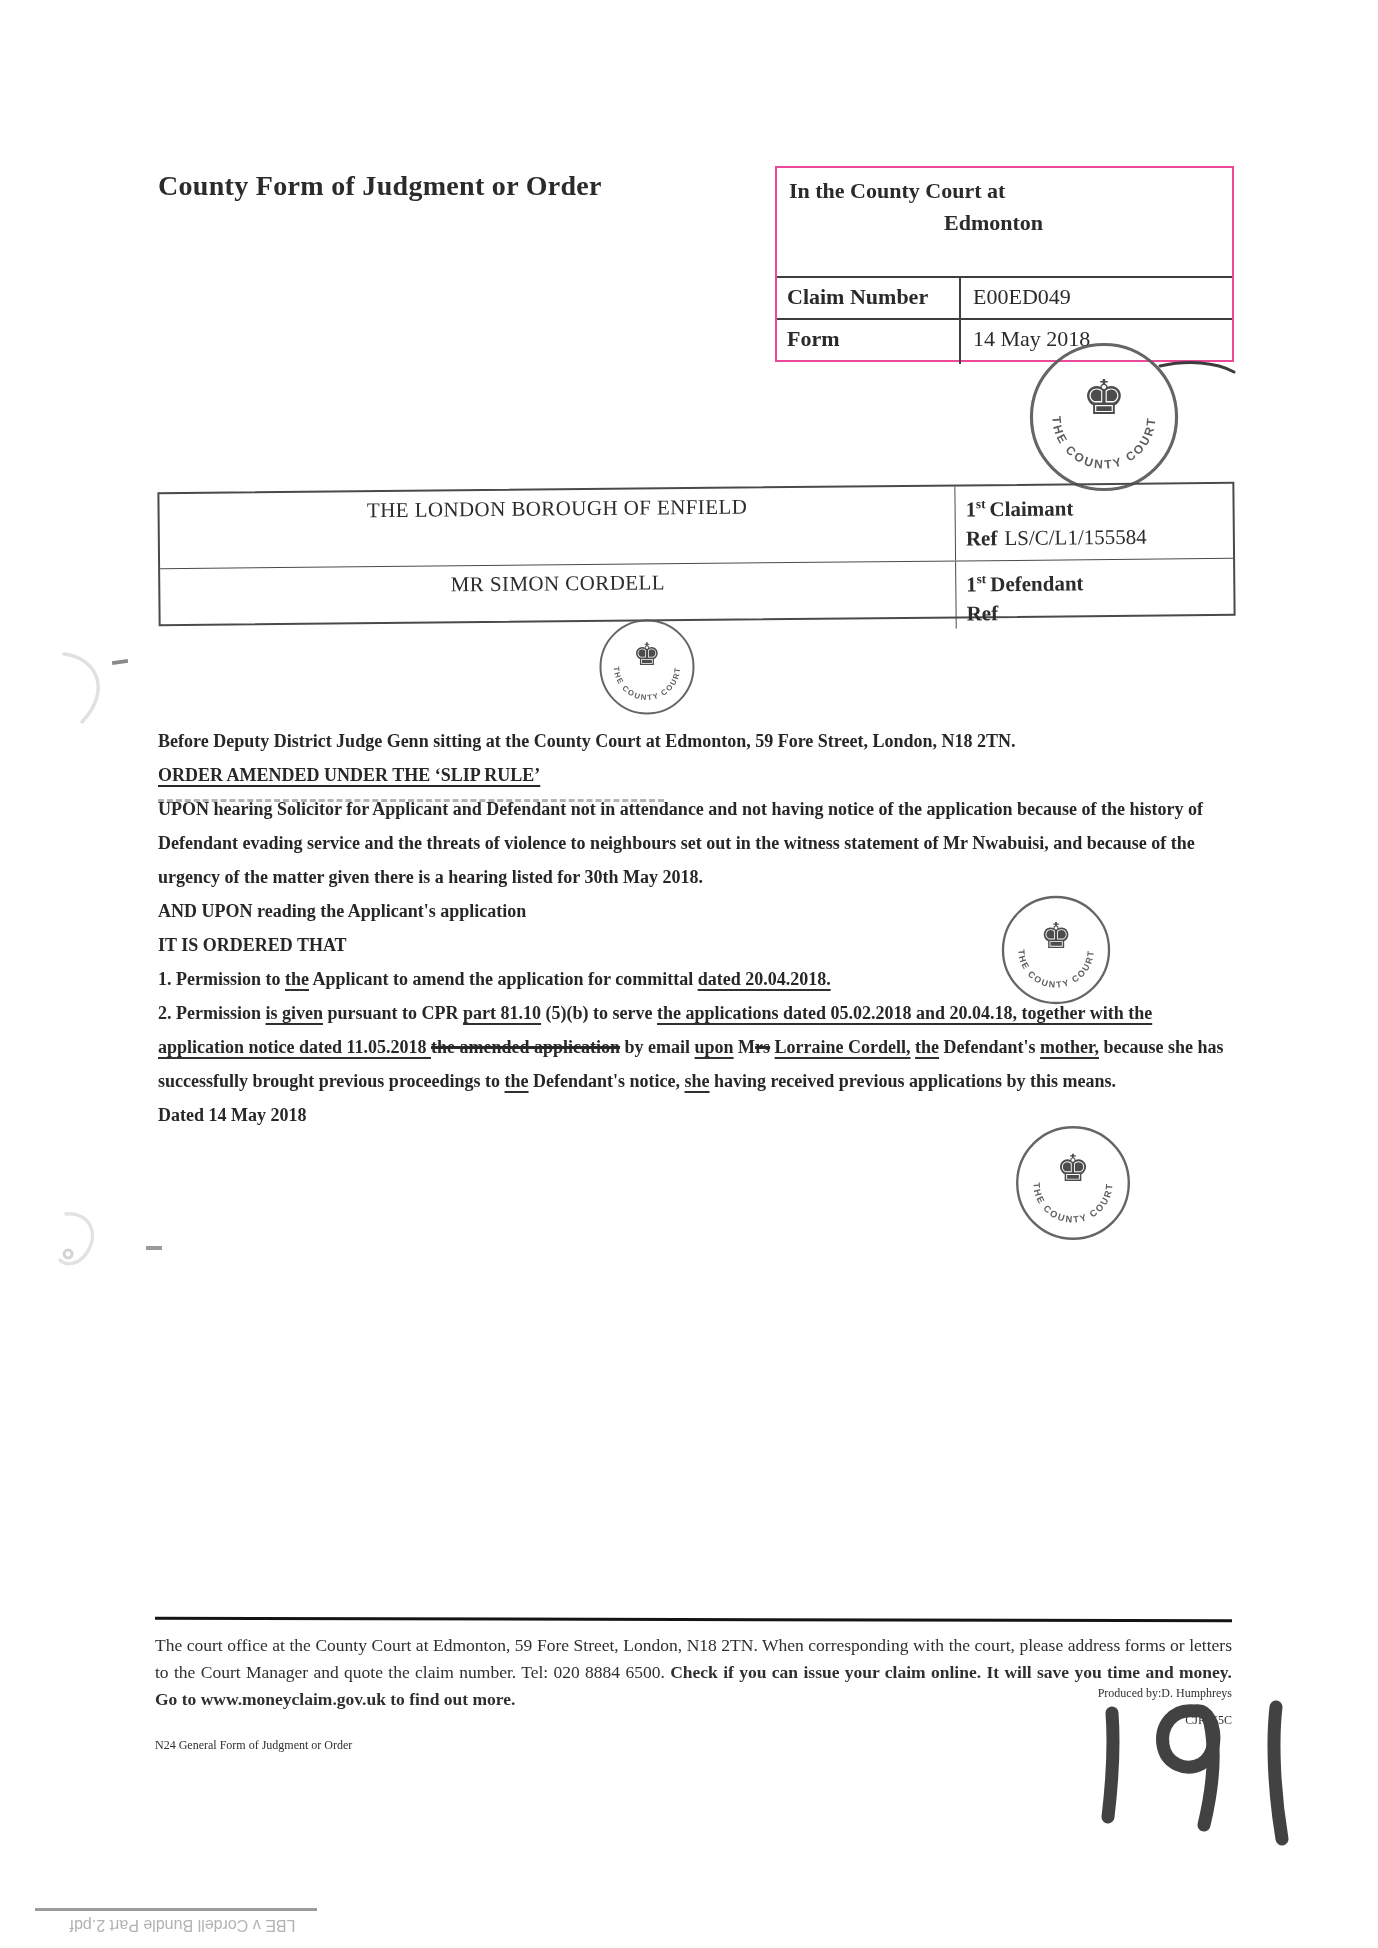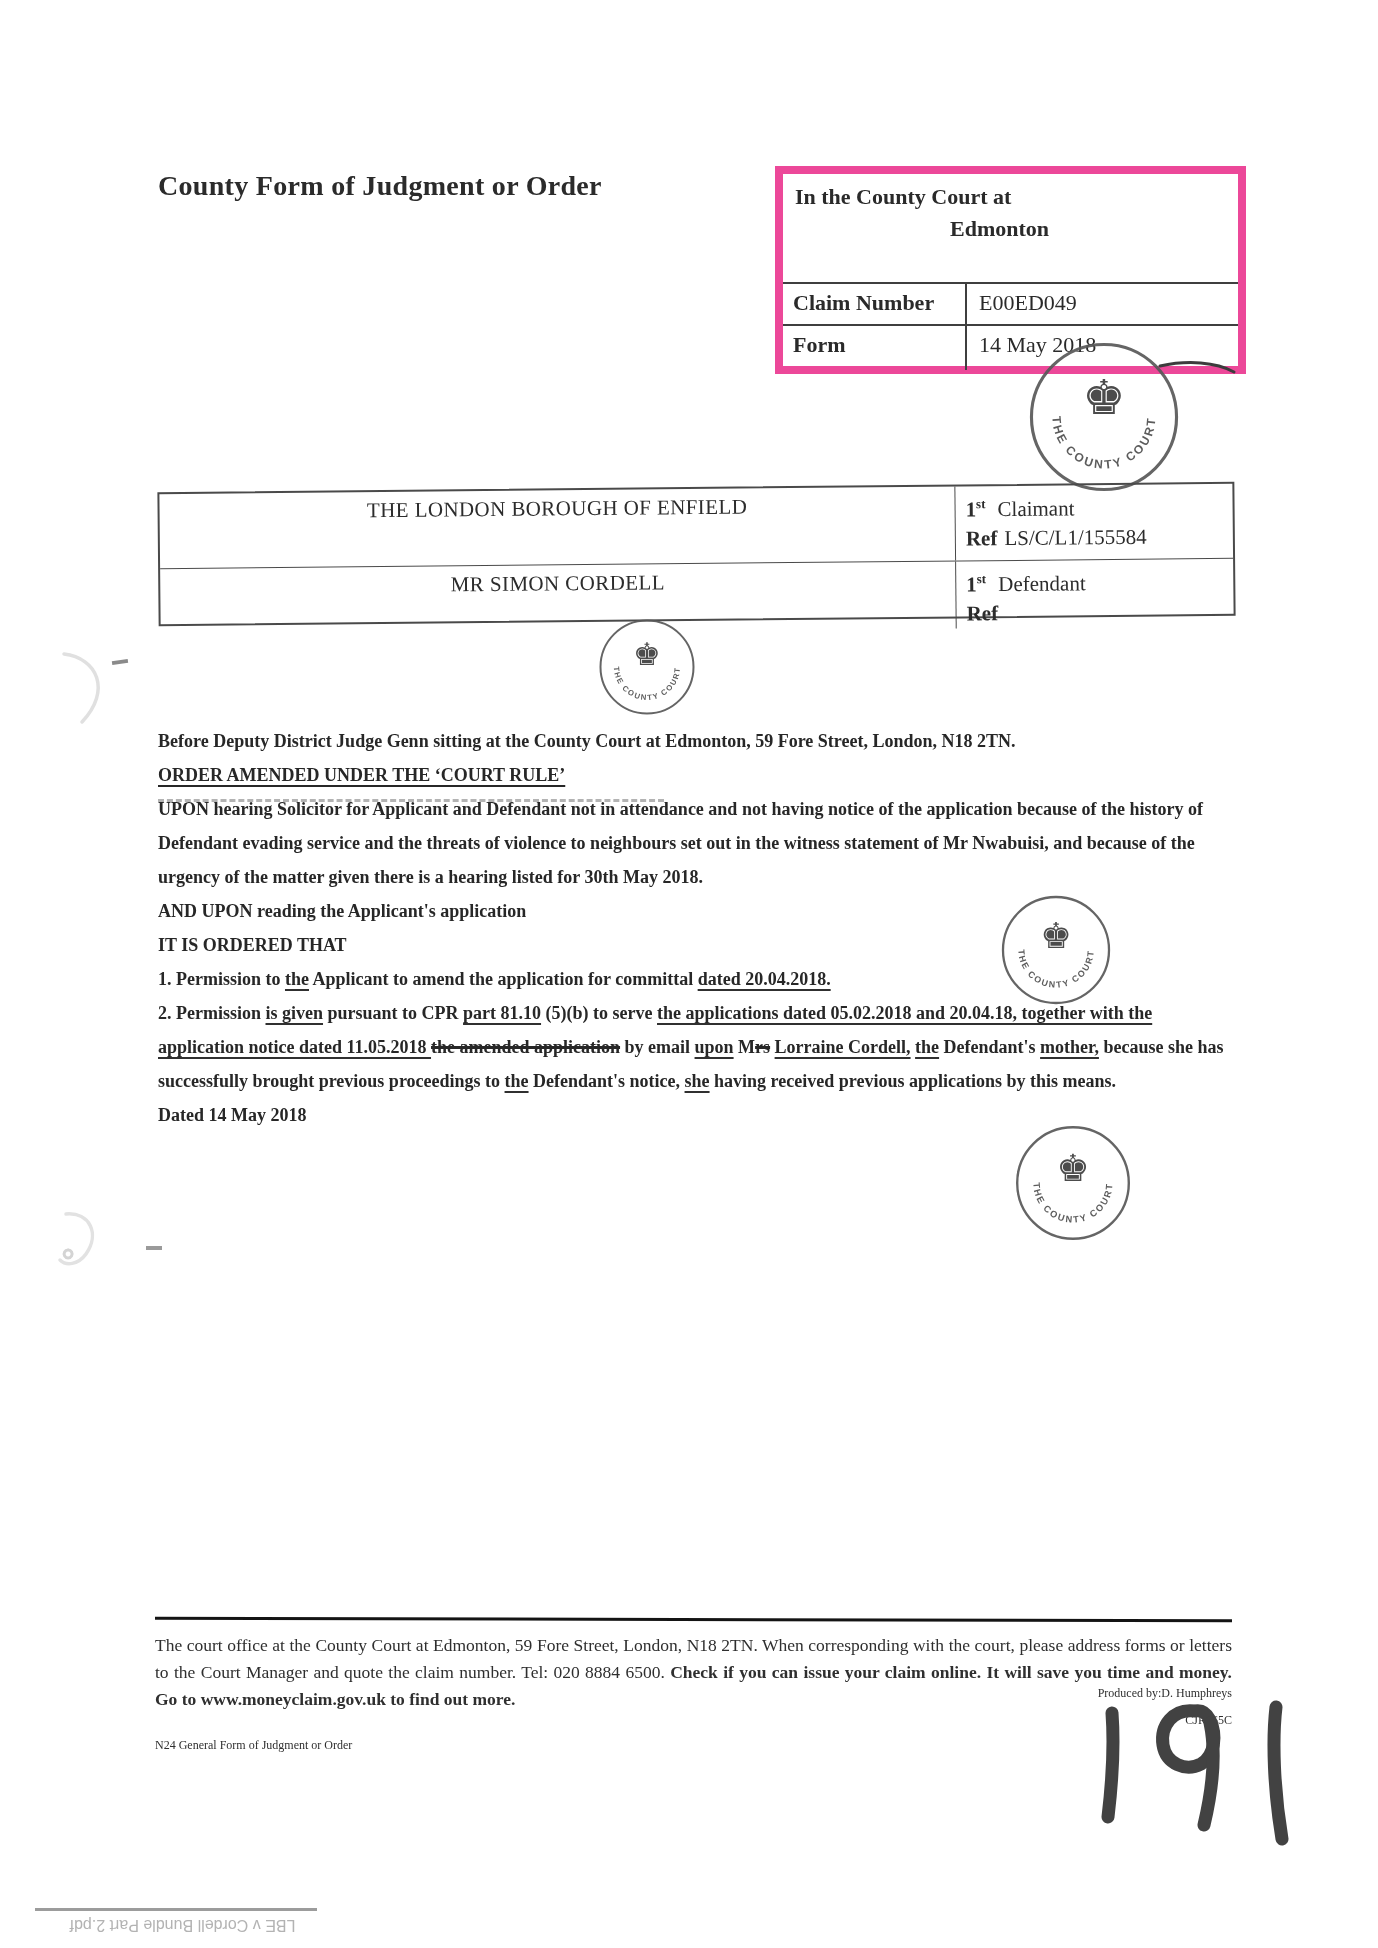"In the County Court at" .court-box { border: 8px solid #ec4899 -> 2px solid #ec4899 }
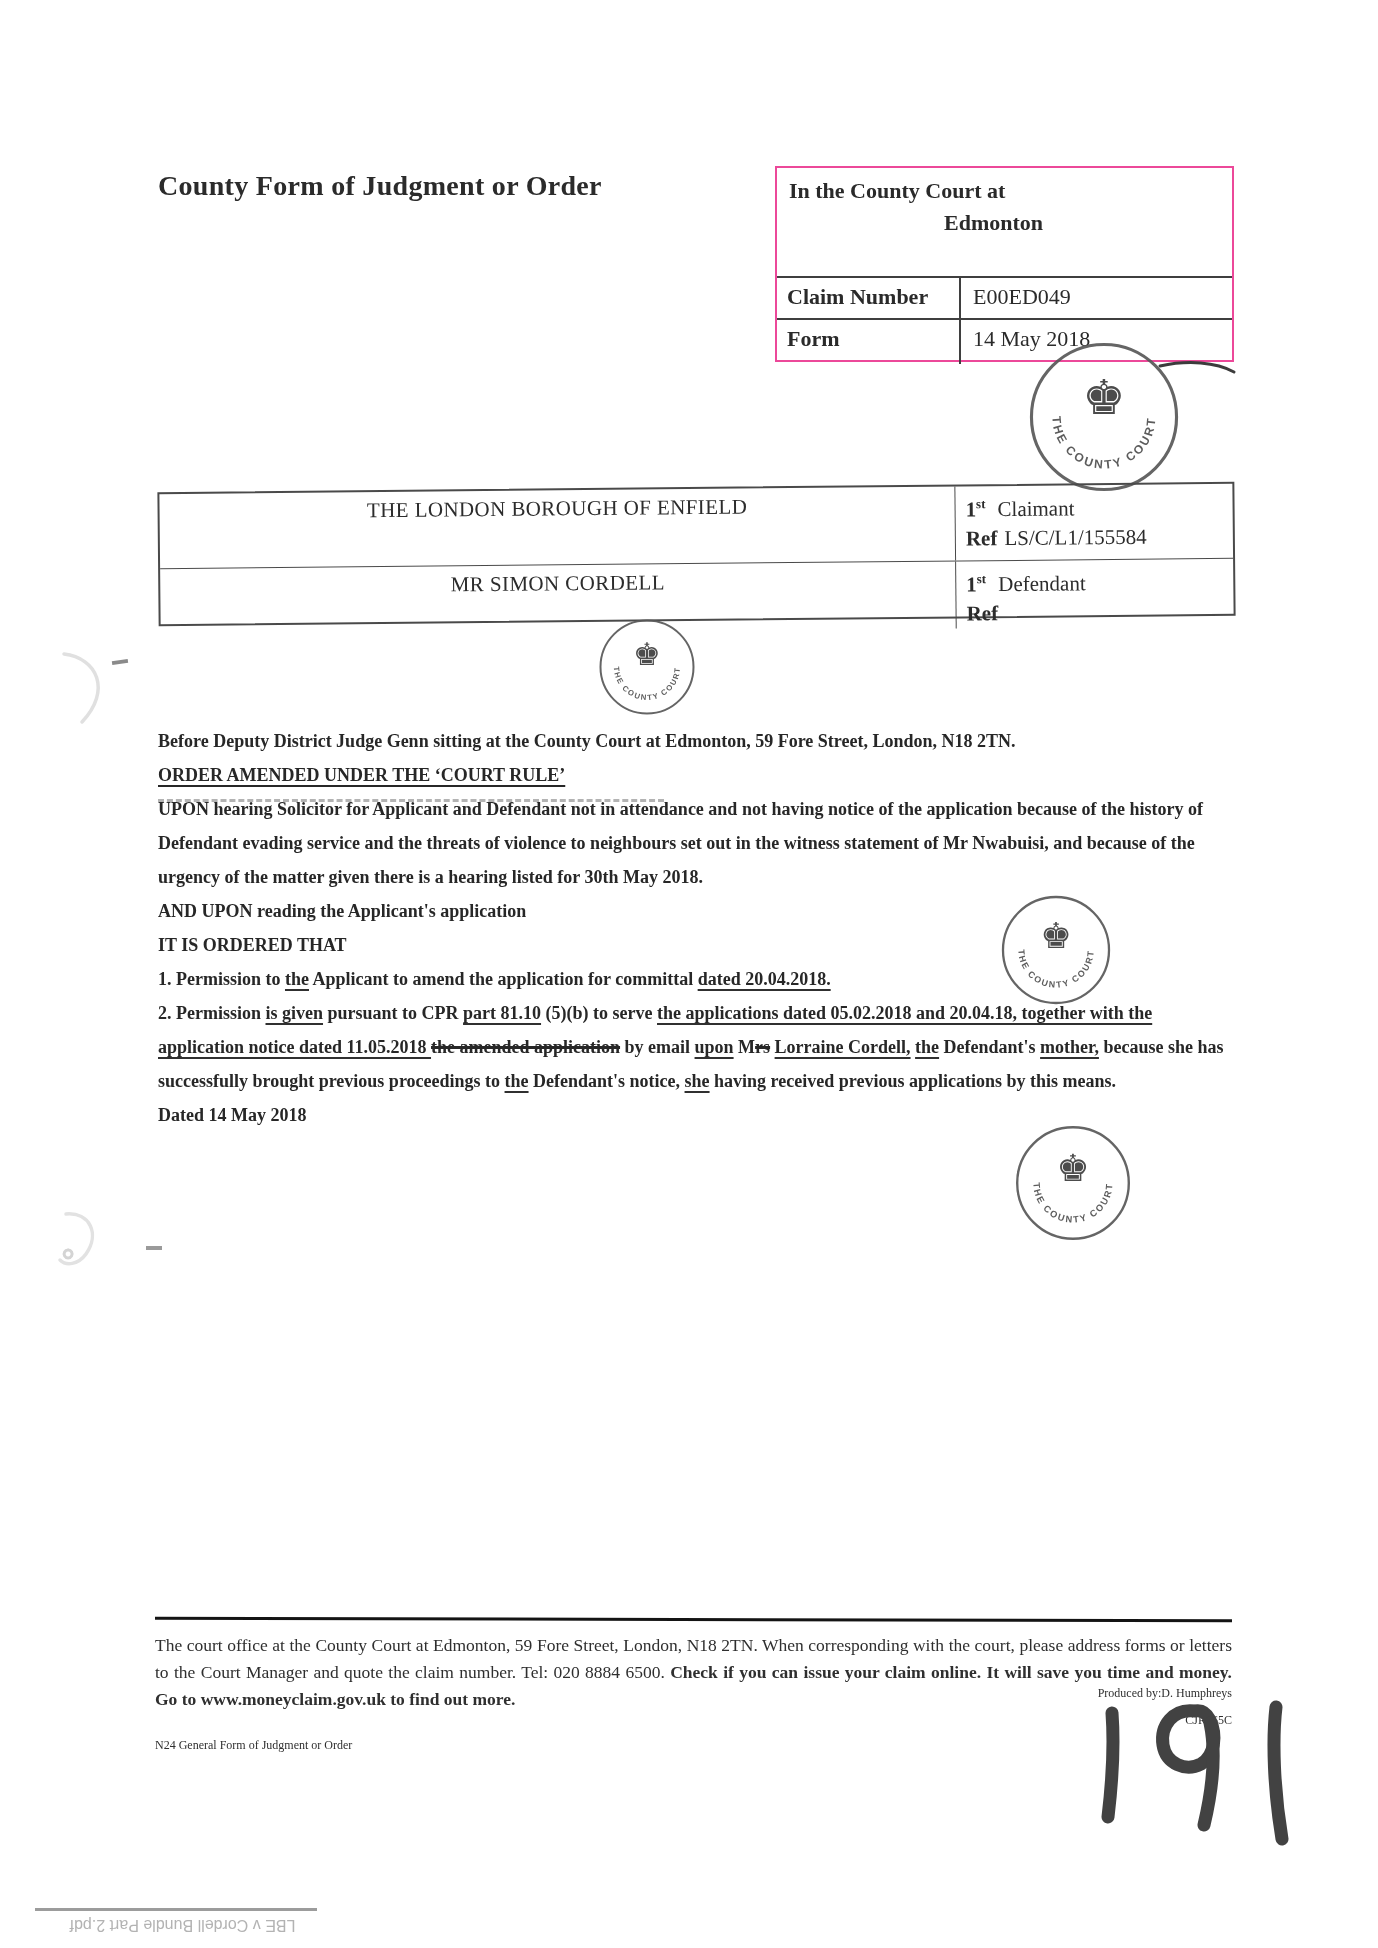"Claimant" .parties .rl { font-weight: normal -> bold; margin-left: 12px -> 4px }
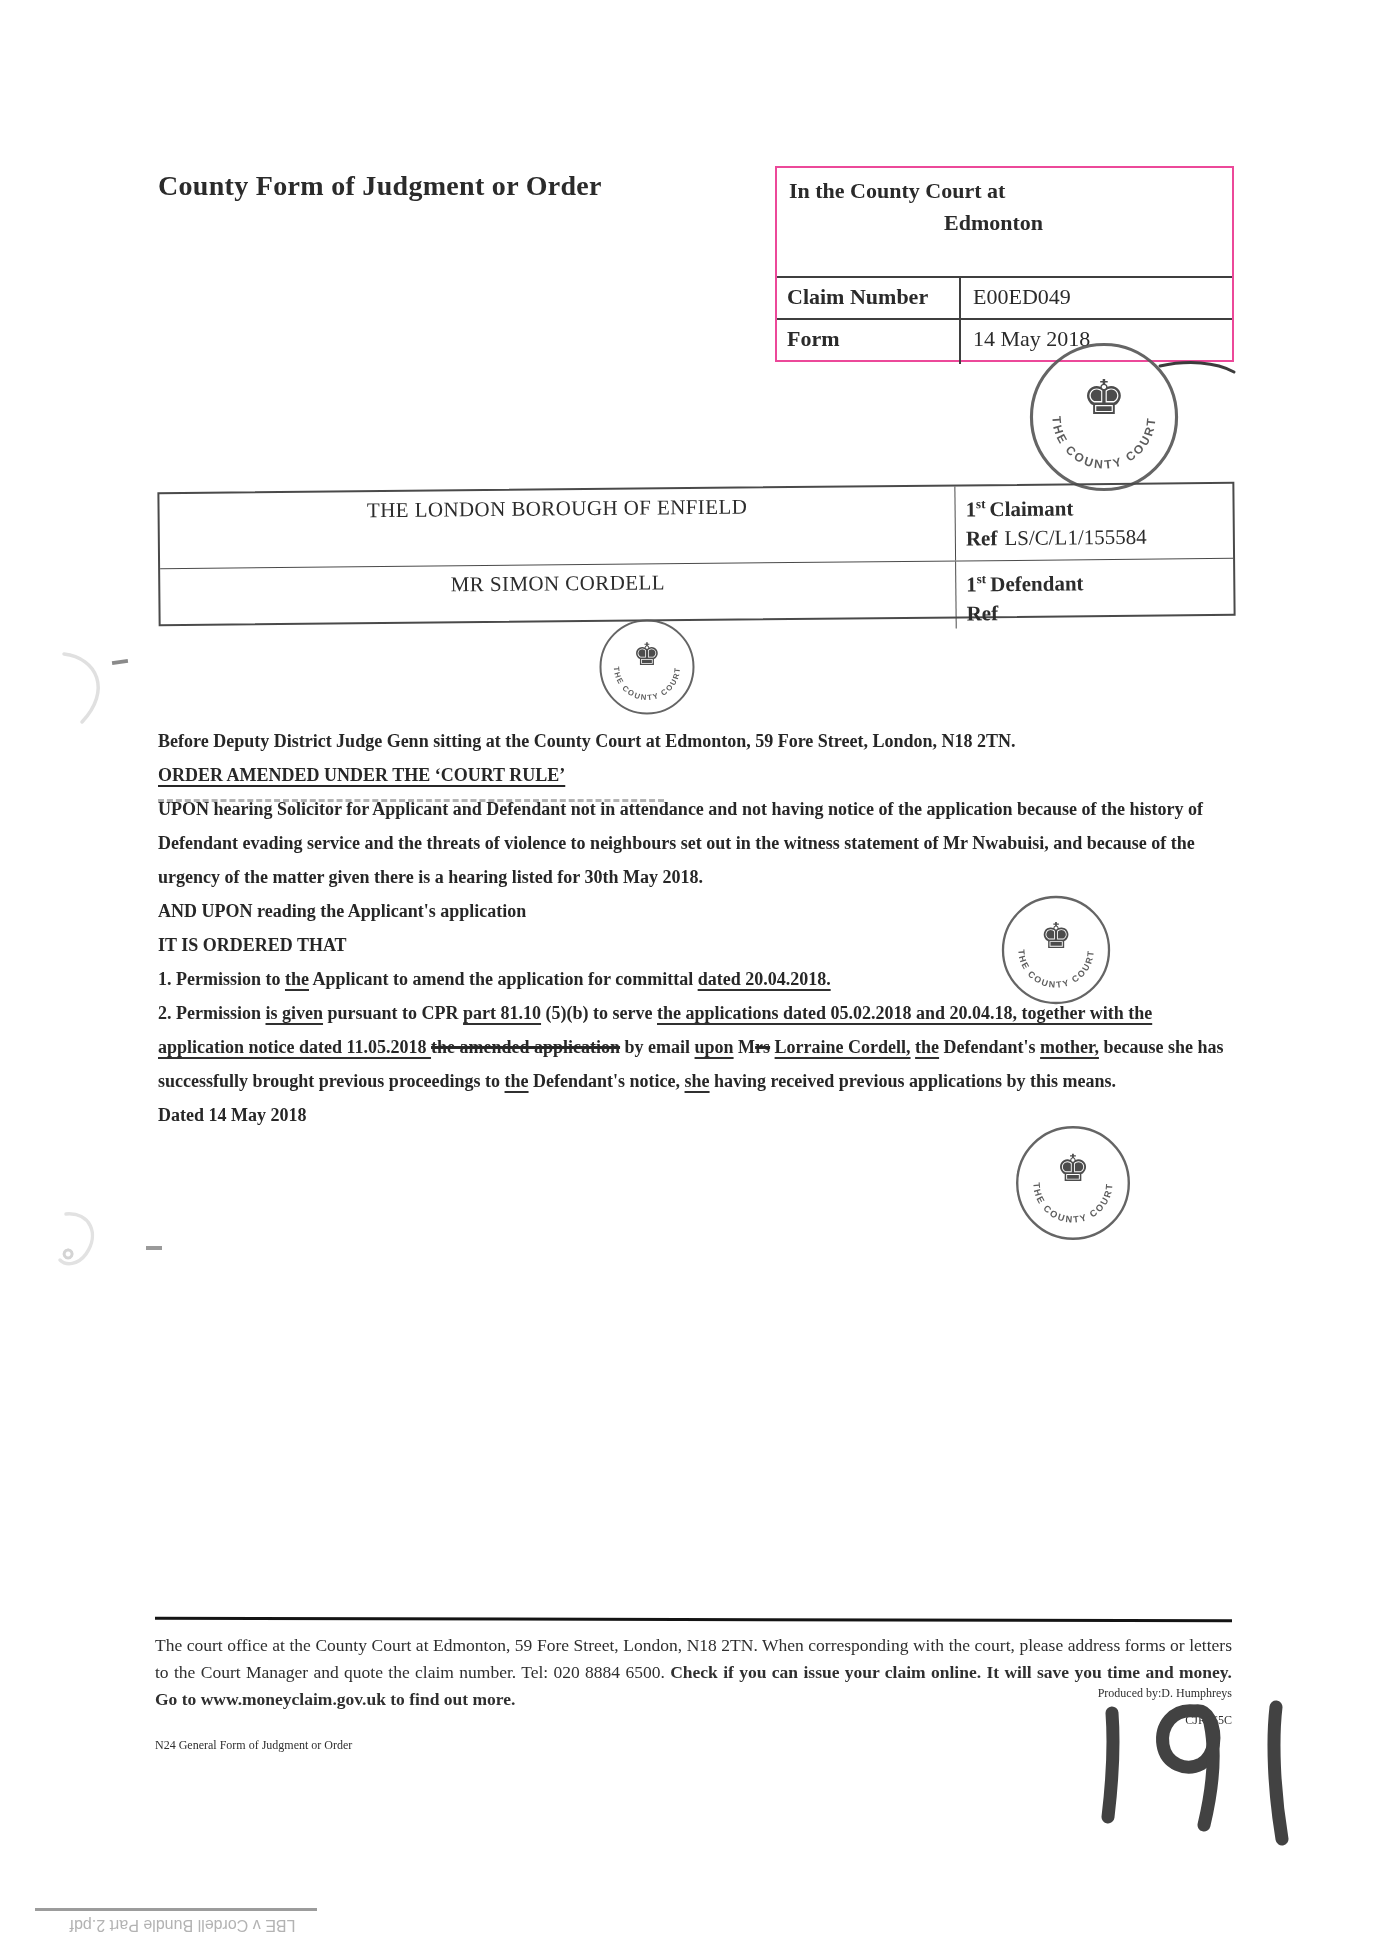"ORDER AMENDED UNDER THE ‘COURT" span.order-heading { text: COURT -> SLIP }
